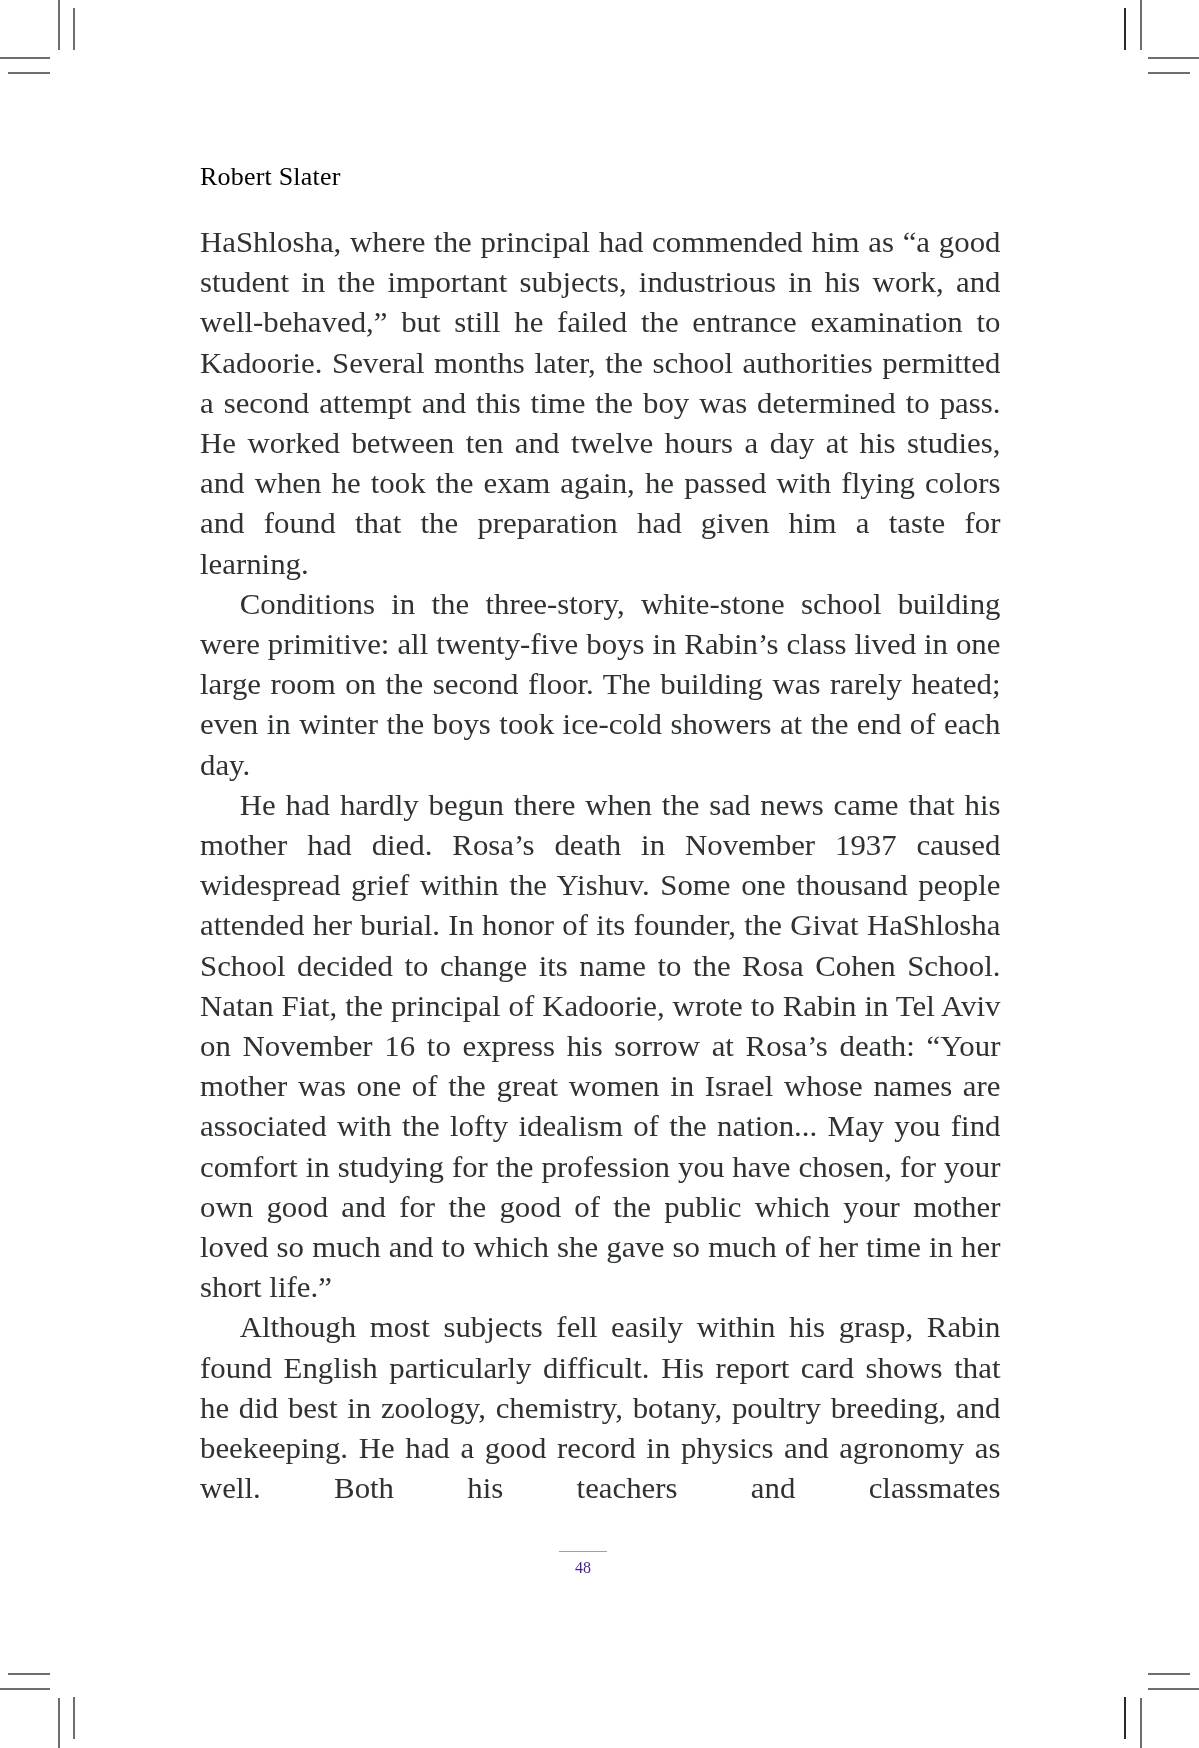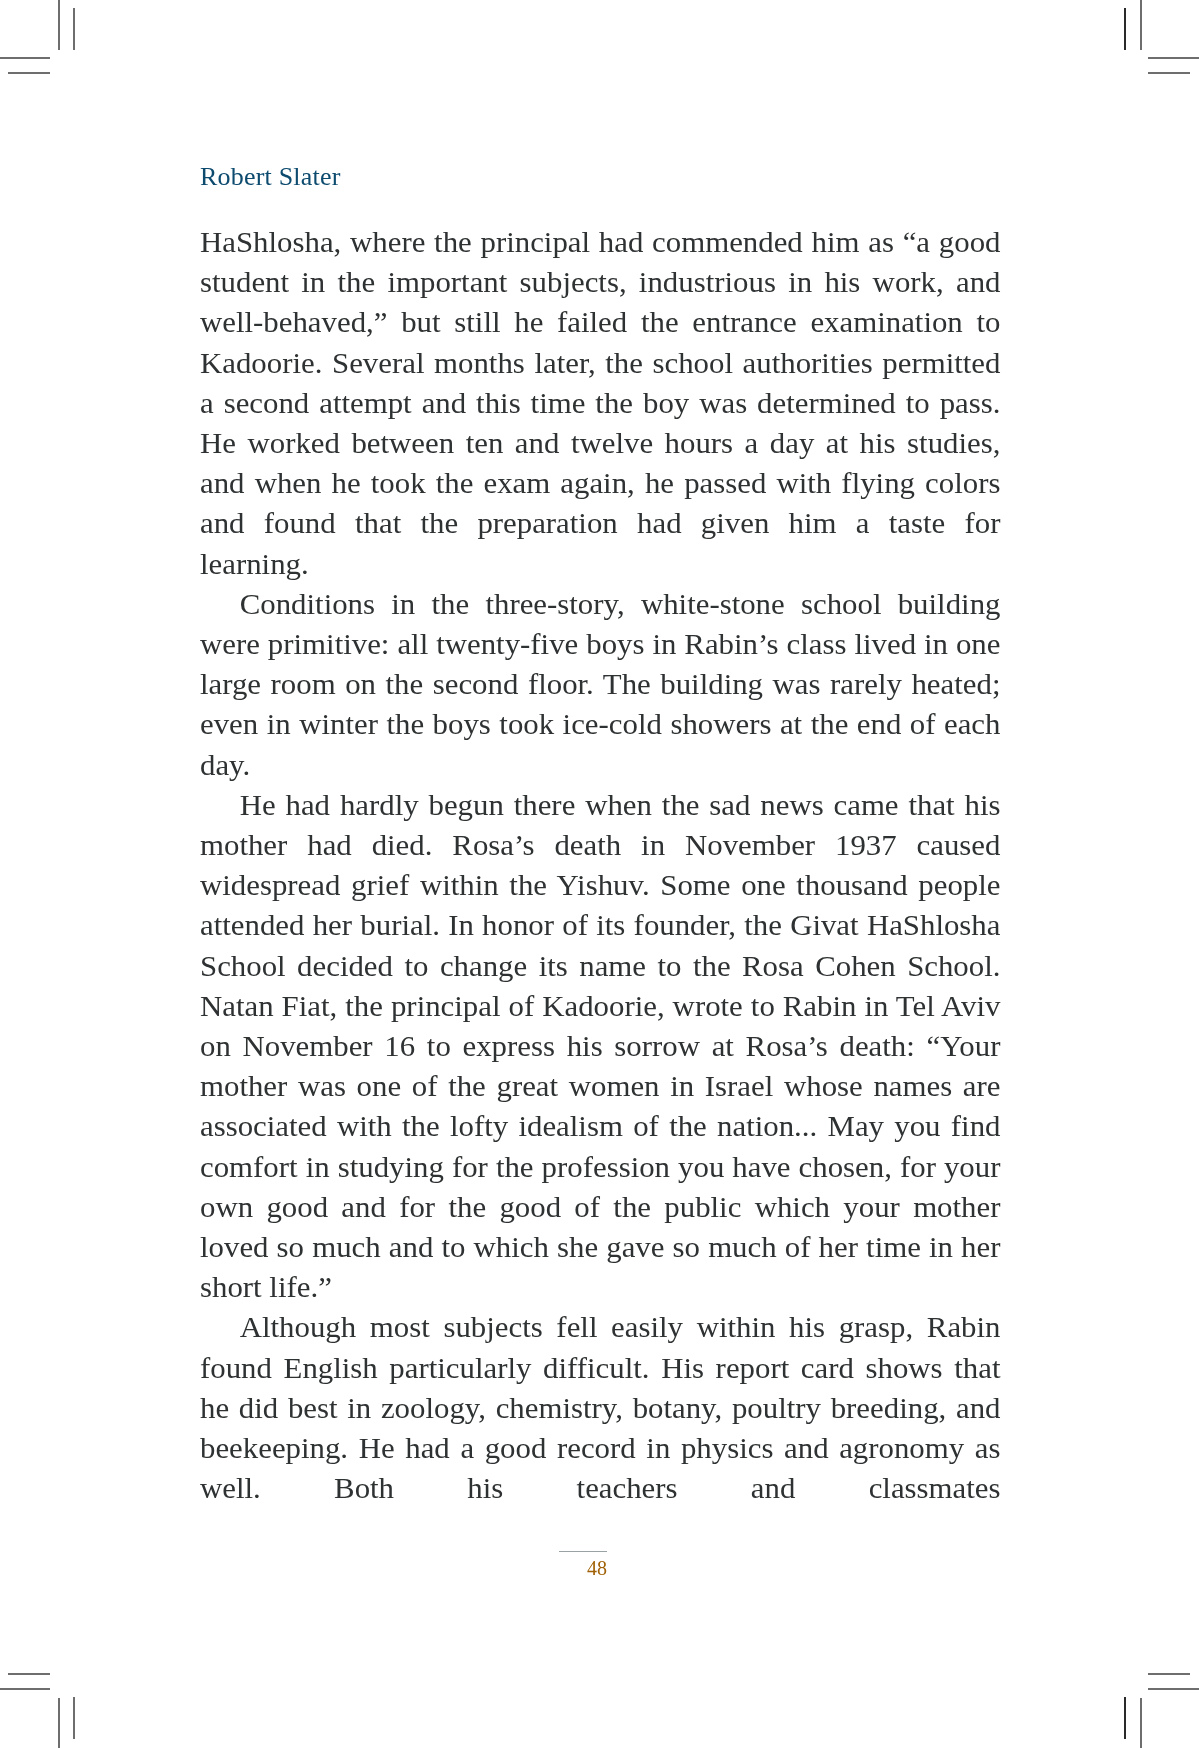"Robert Slater" .running-head { color: #0c4a6e -> #000000 }
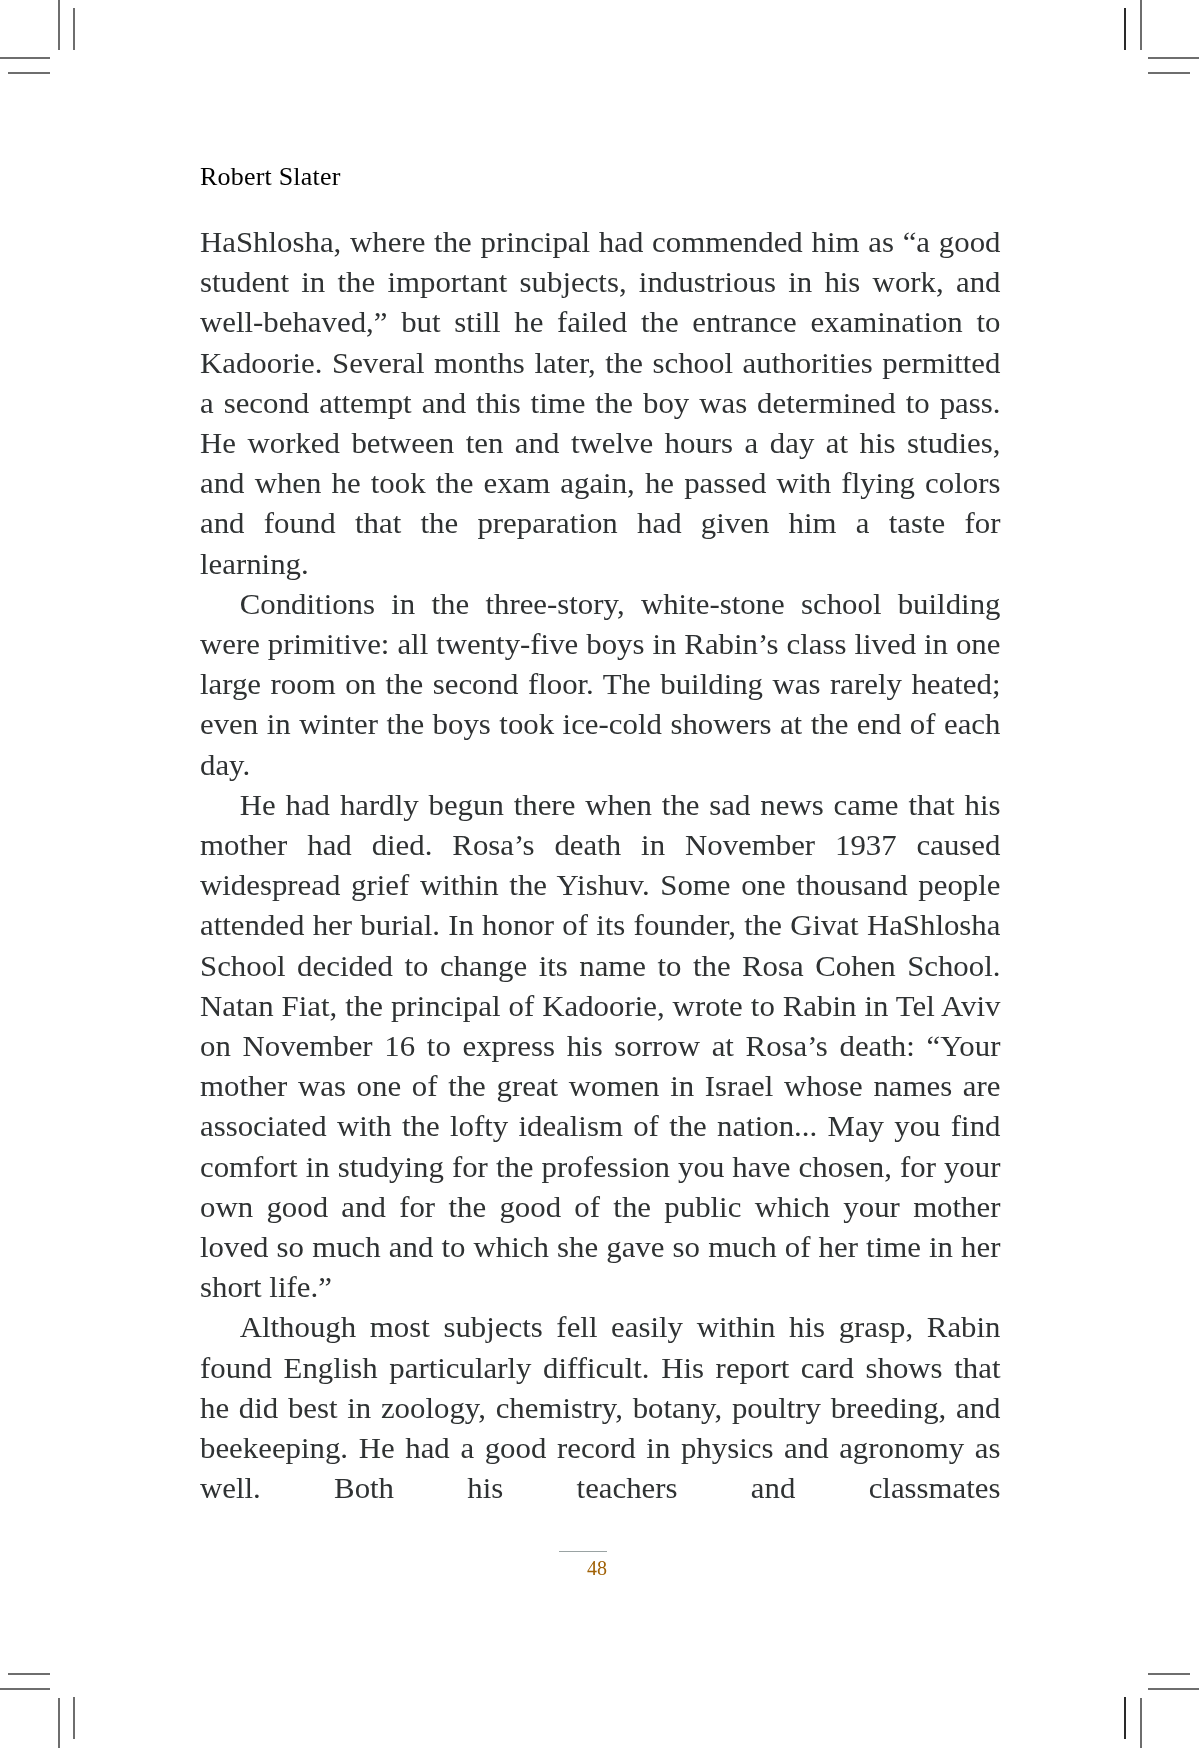"48" .folio-num { color: #a16207 -> #4c1d95; font-size: 20px -> 16px; text-align: right -> center }
